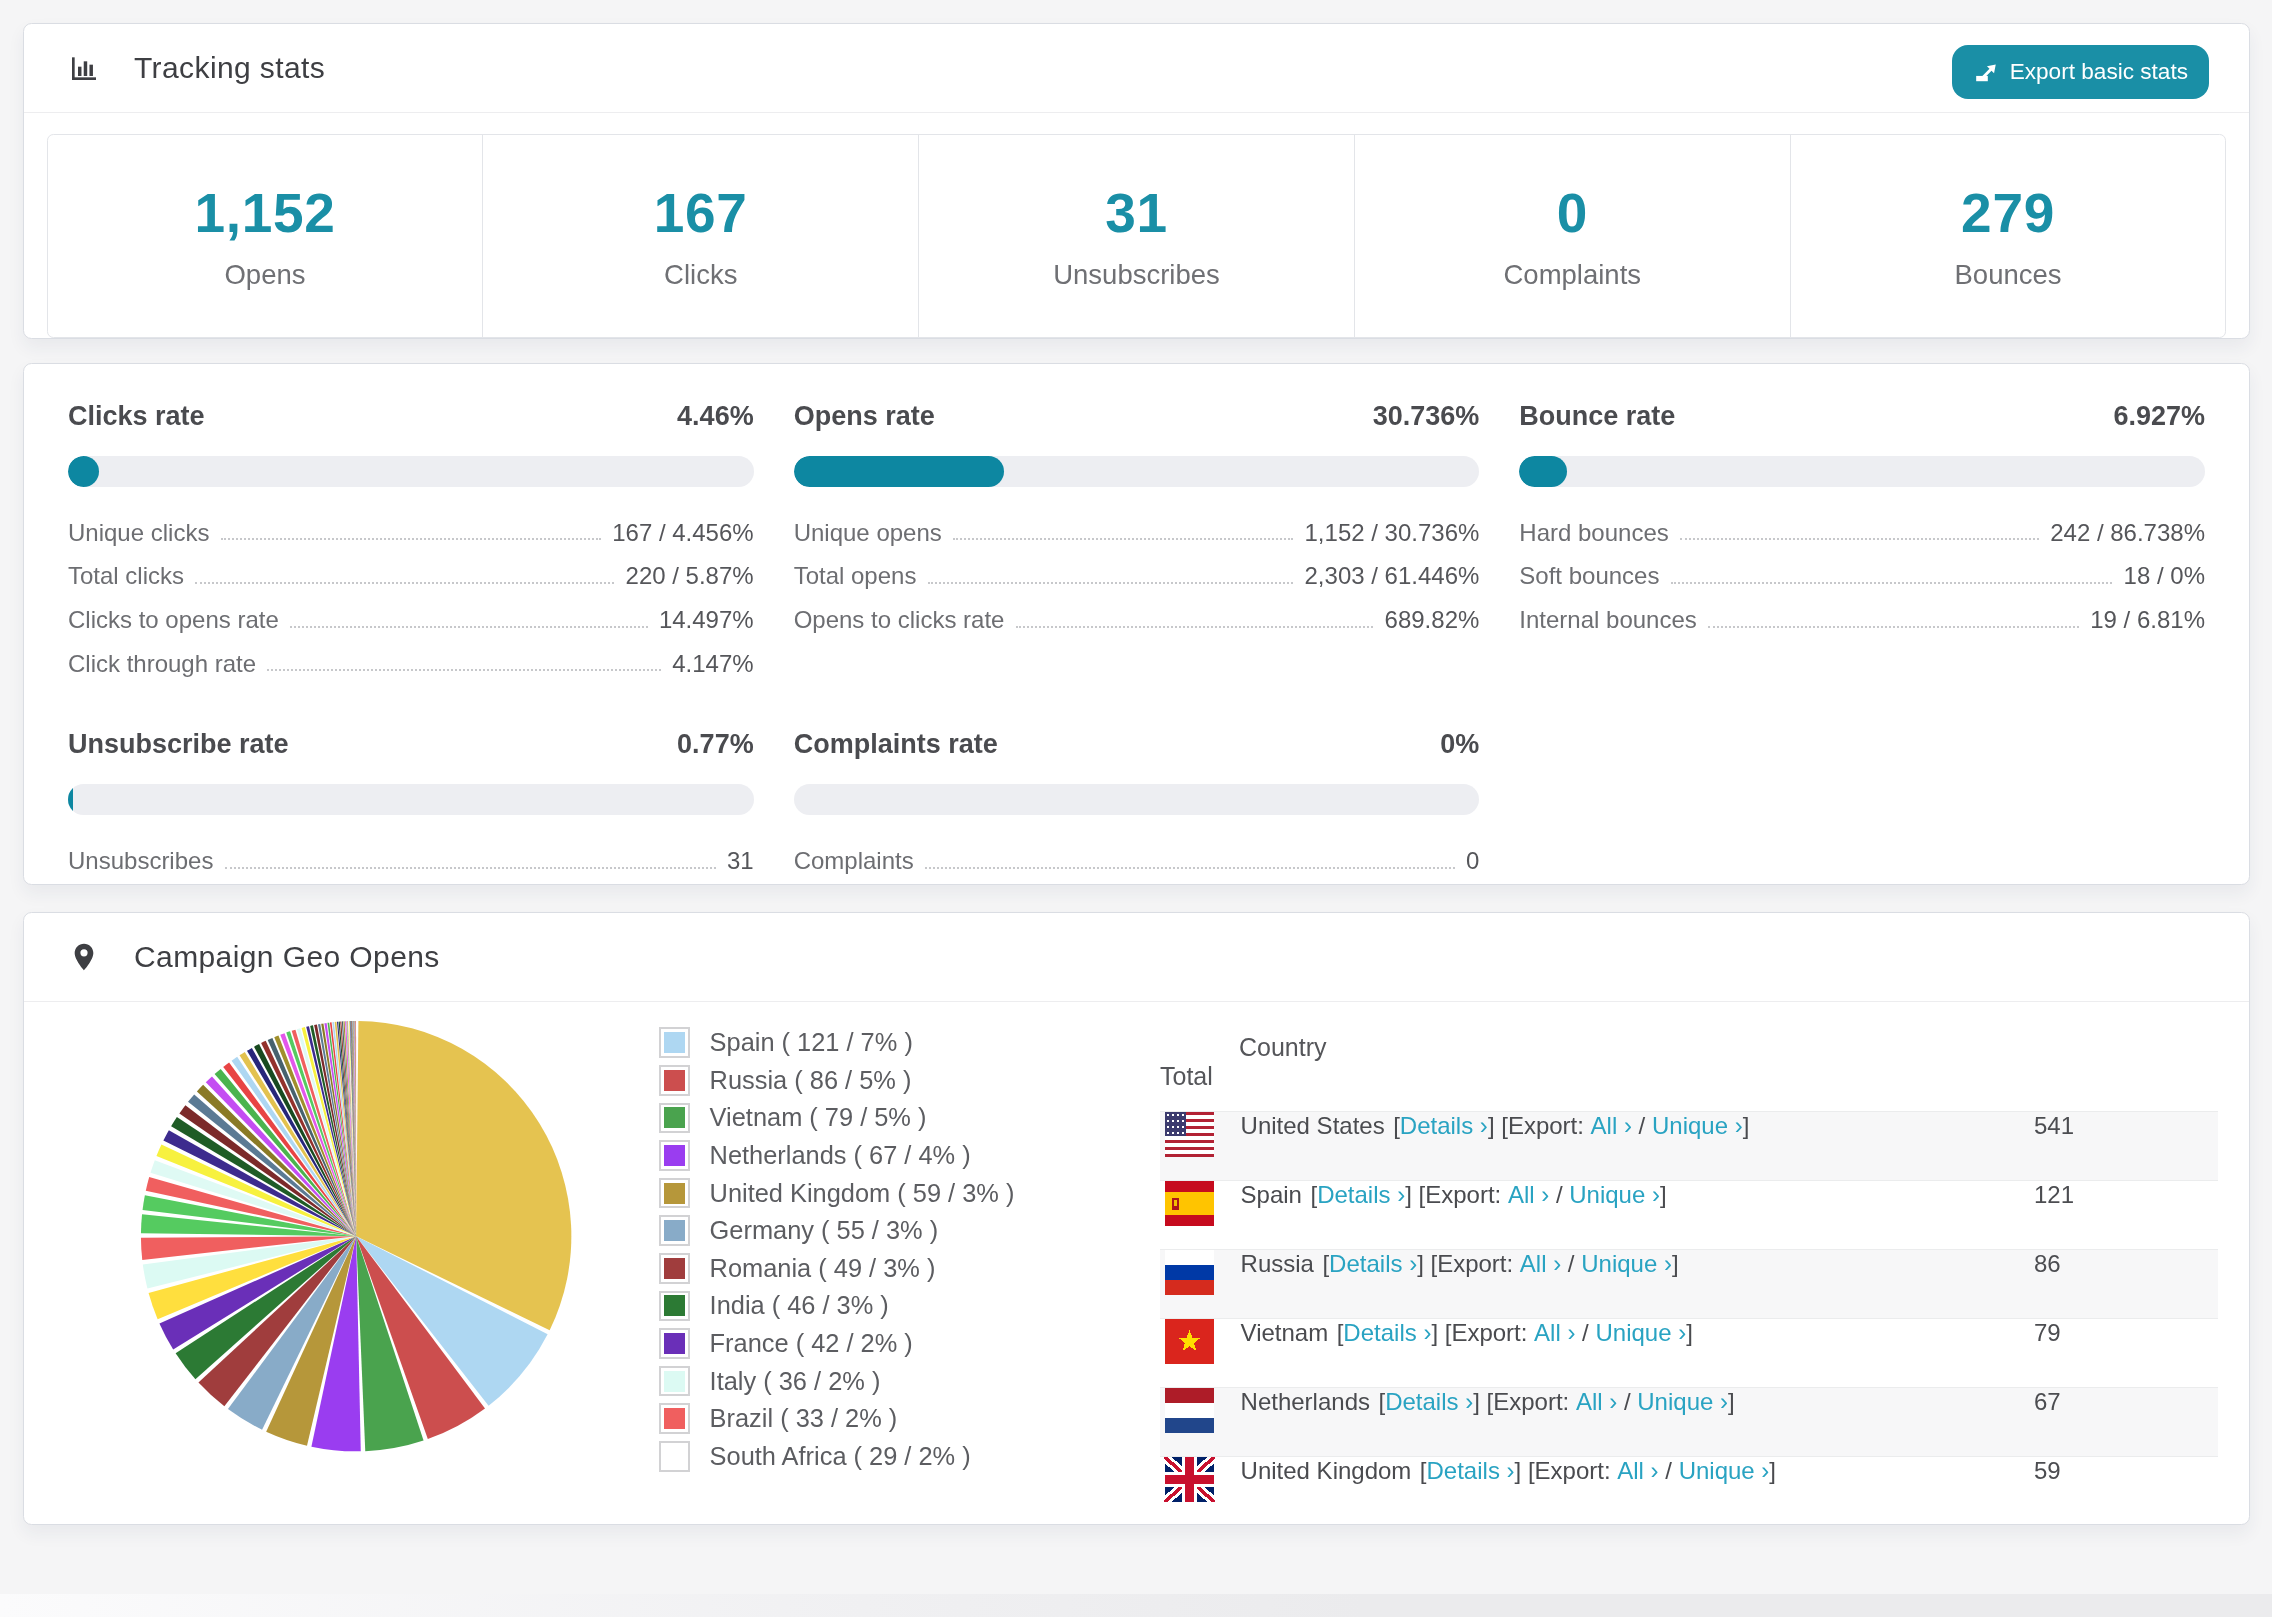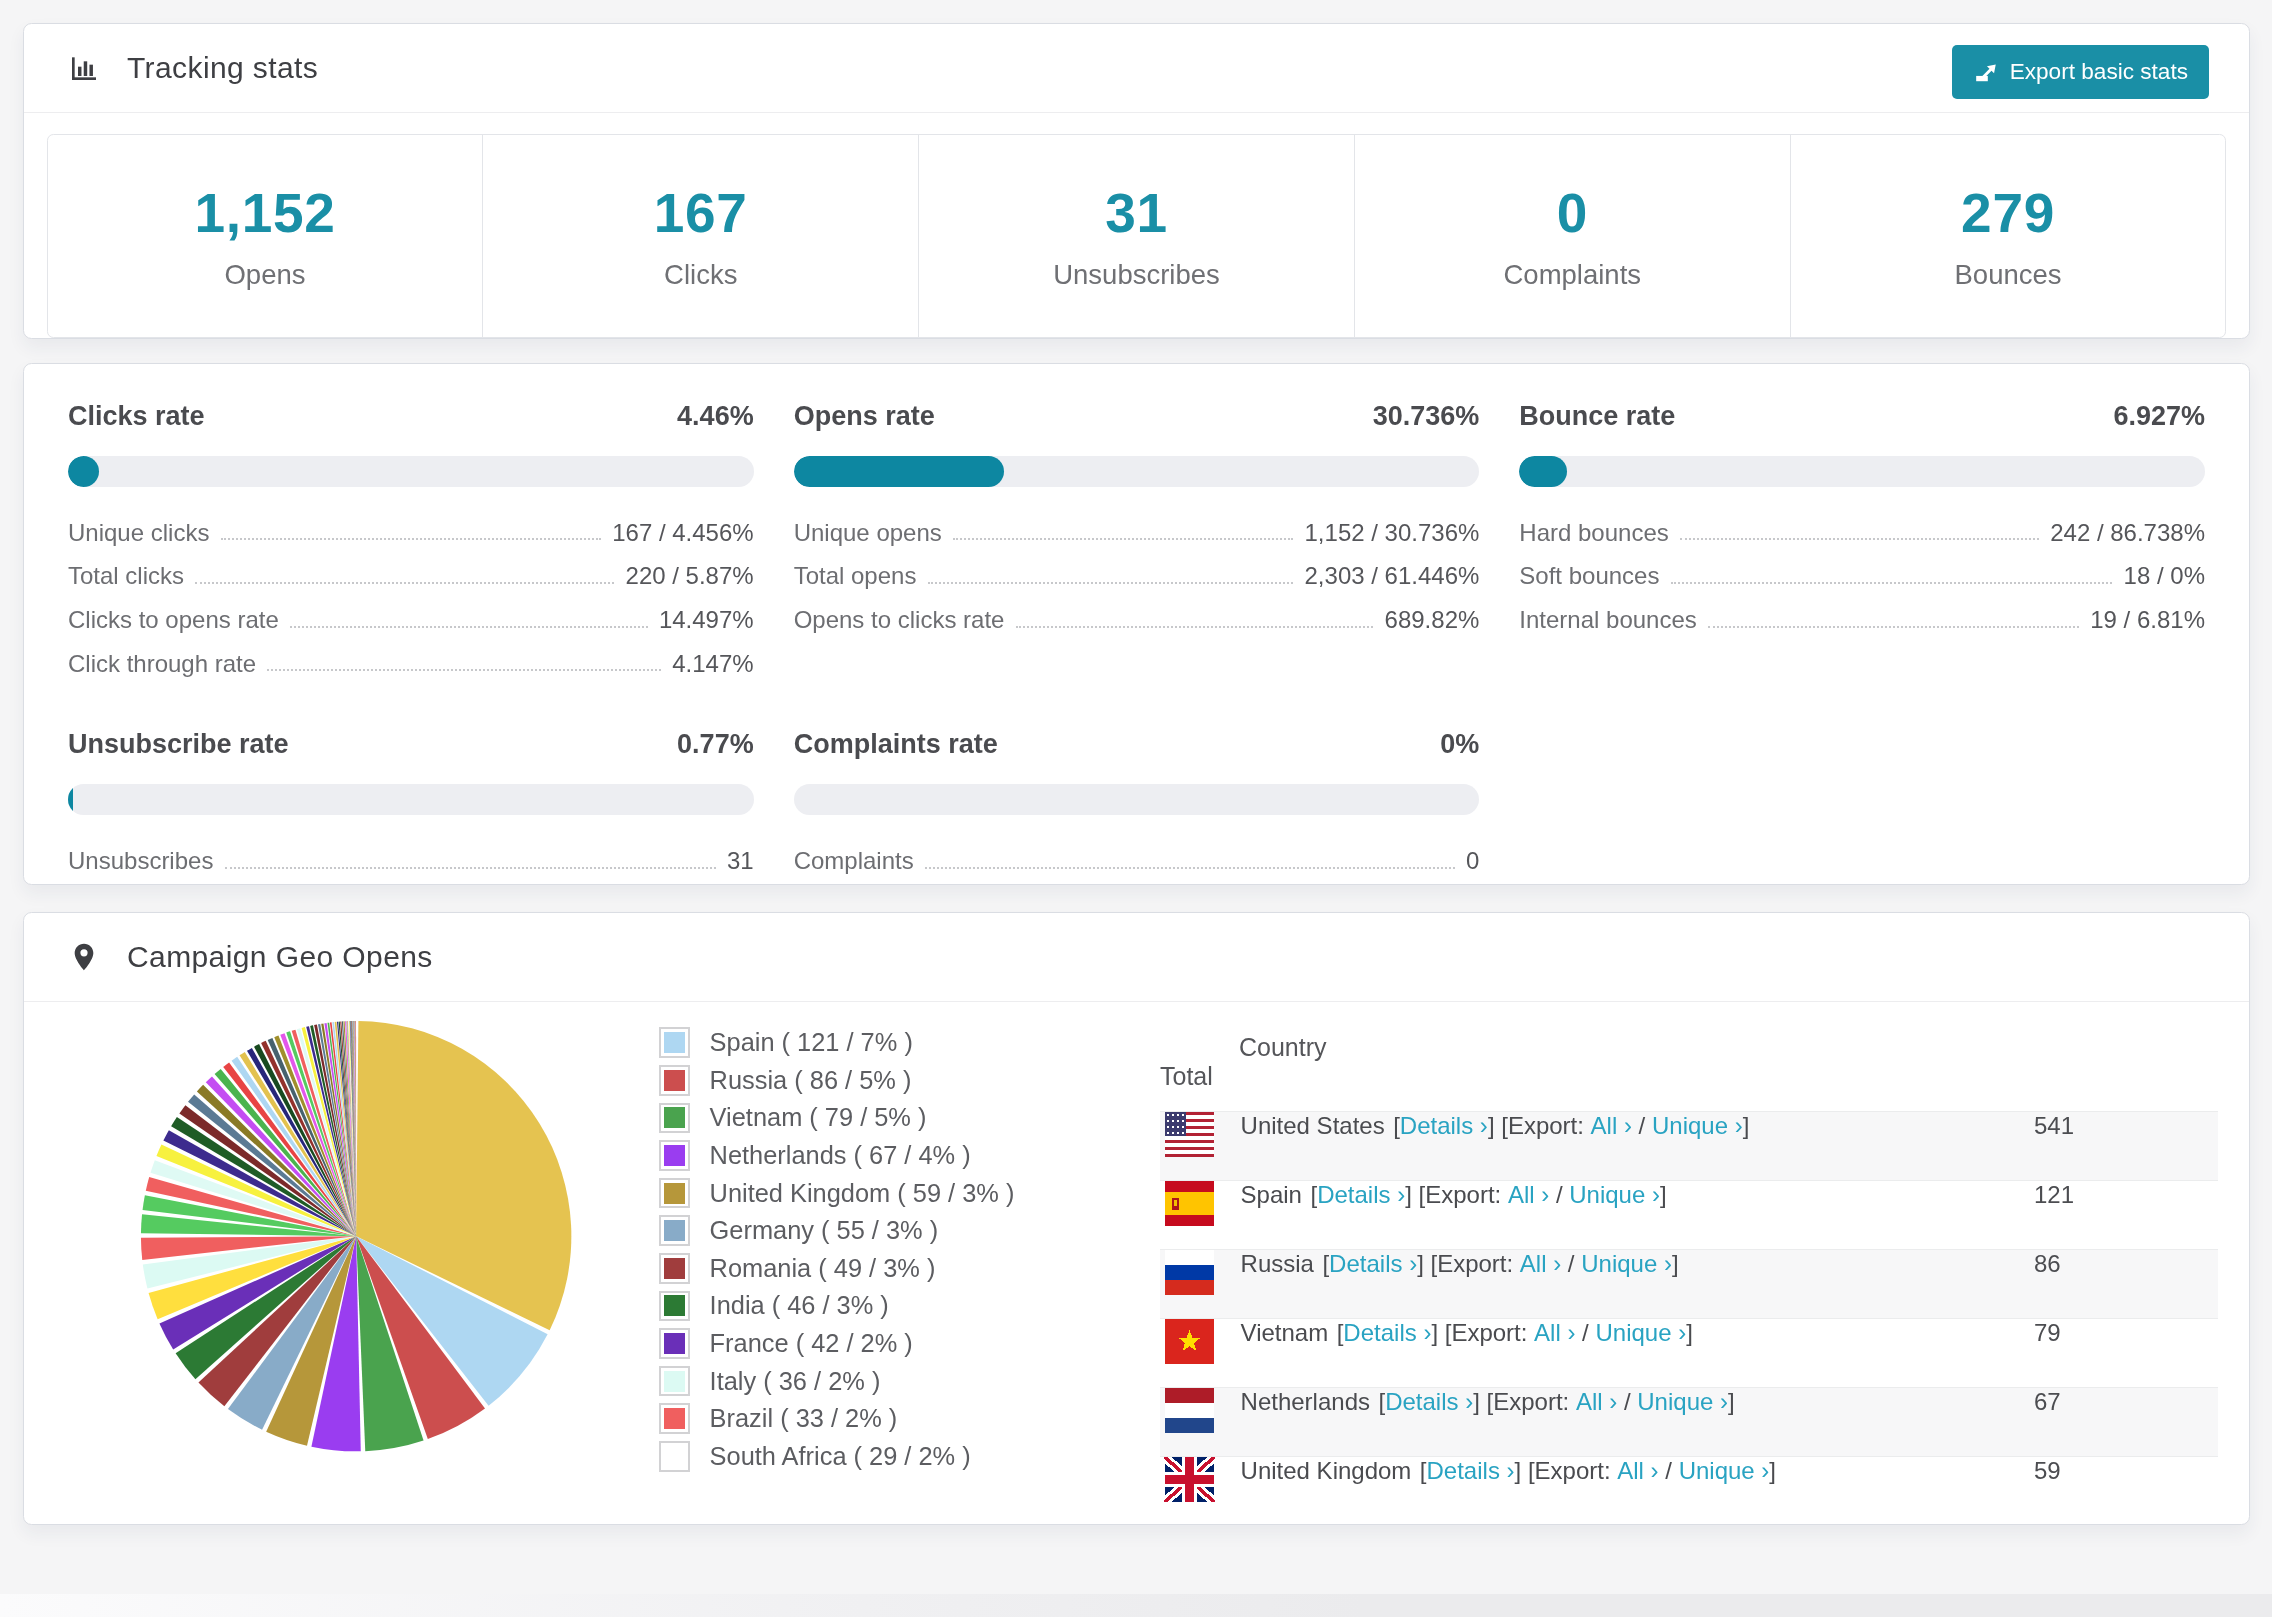"Tracking stats" .card-head { gap: 27px -> 34px }
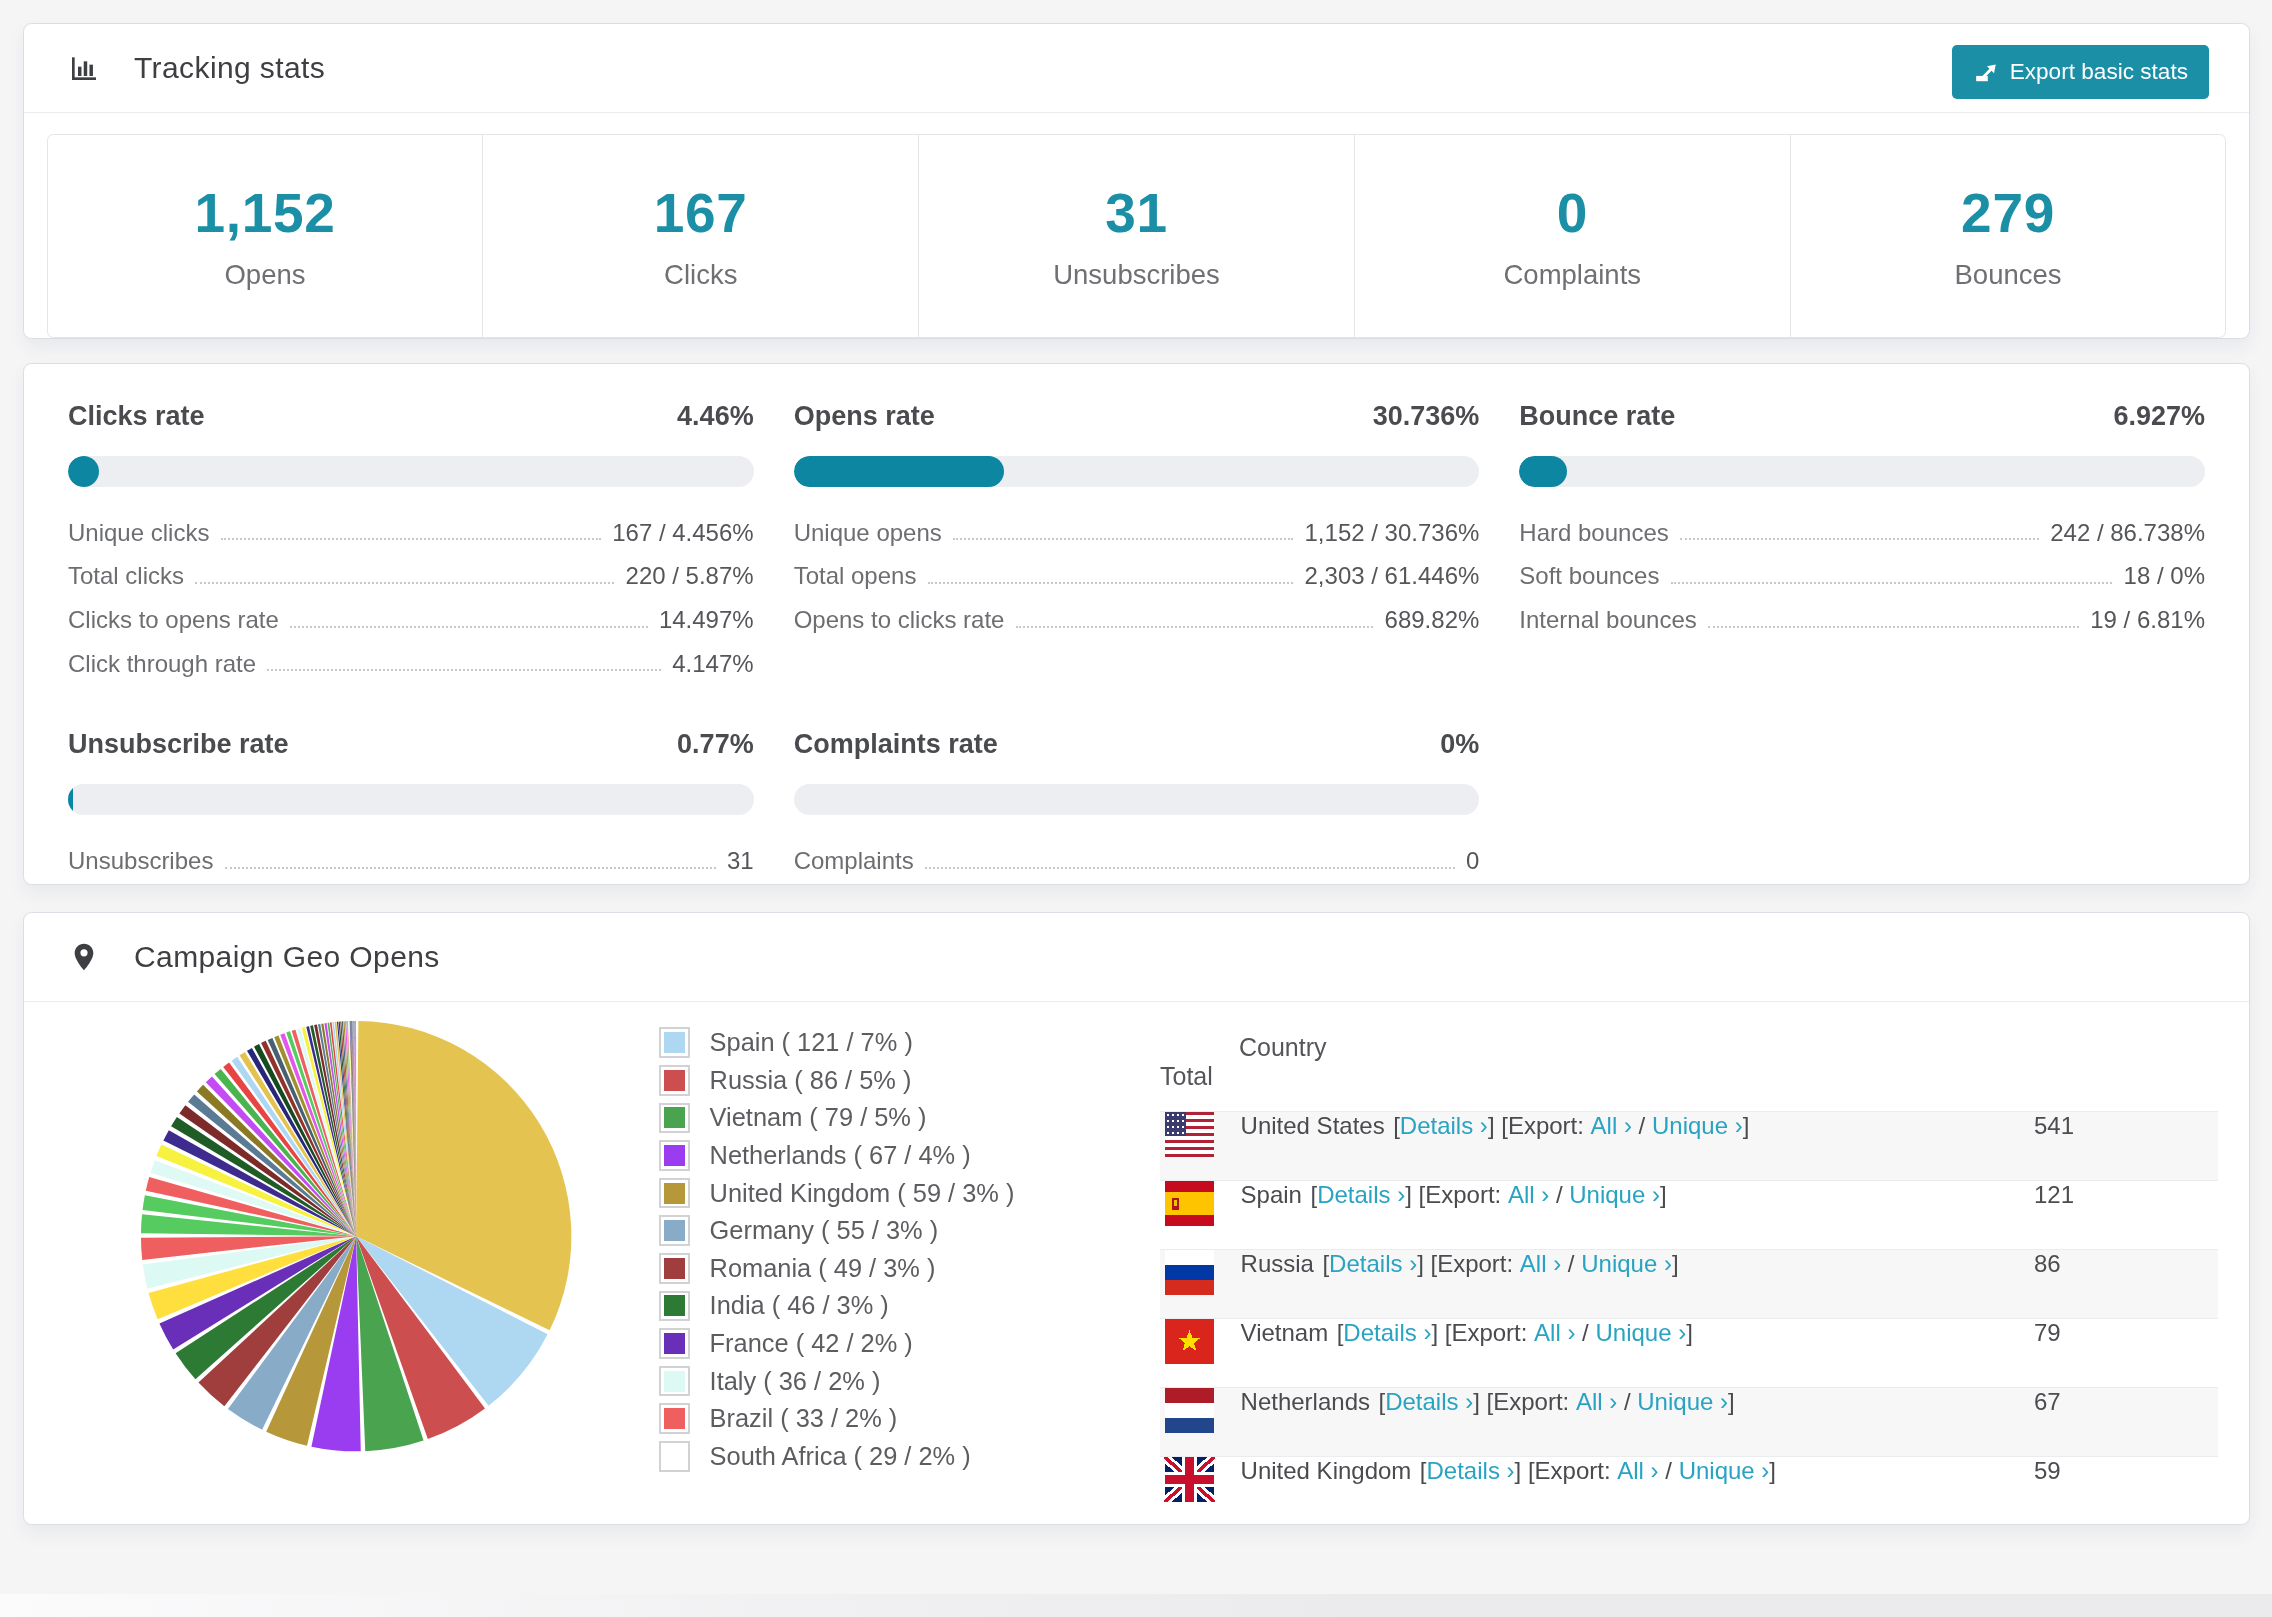"Export basic stats" .export-btn { border-radius: 5px -> 16px }
